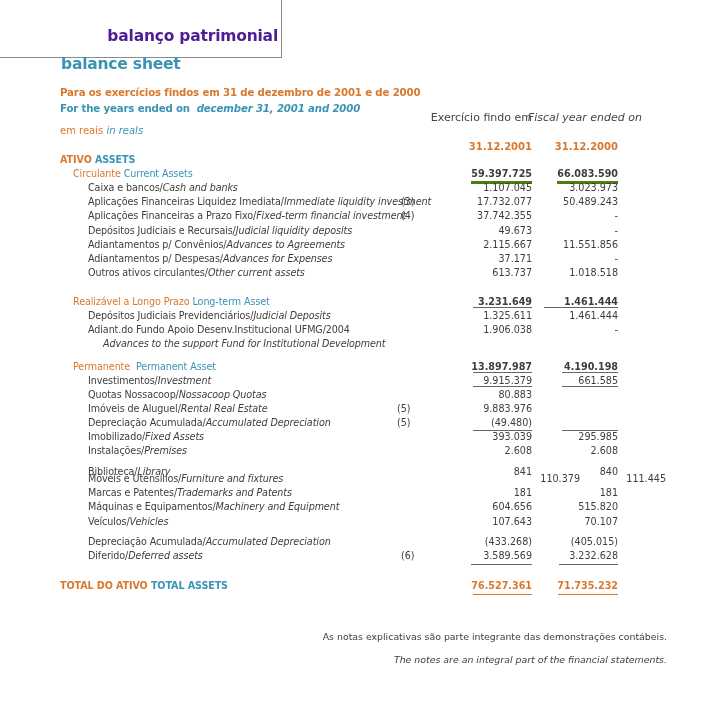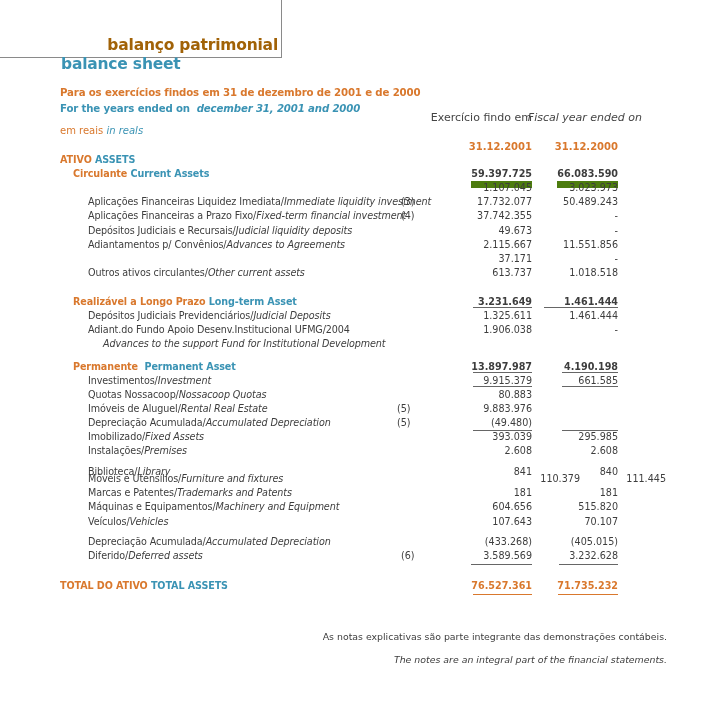"balanço patrimonial" .title-pt { color: #a16207 -> #4c1d95; top: 36px -> 27px }
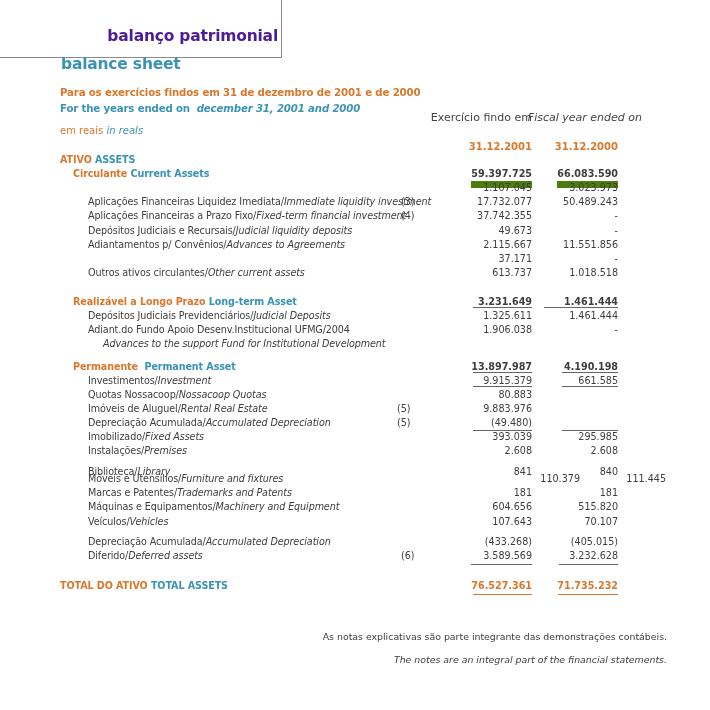"Circulante Current Assets" .lbl.subsec { font-weight: bold -> normal }
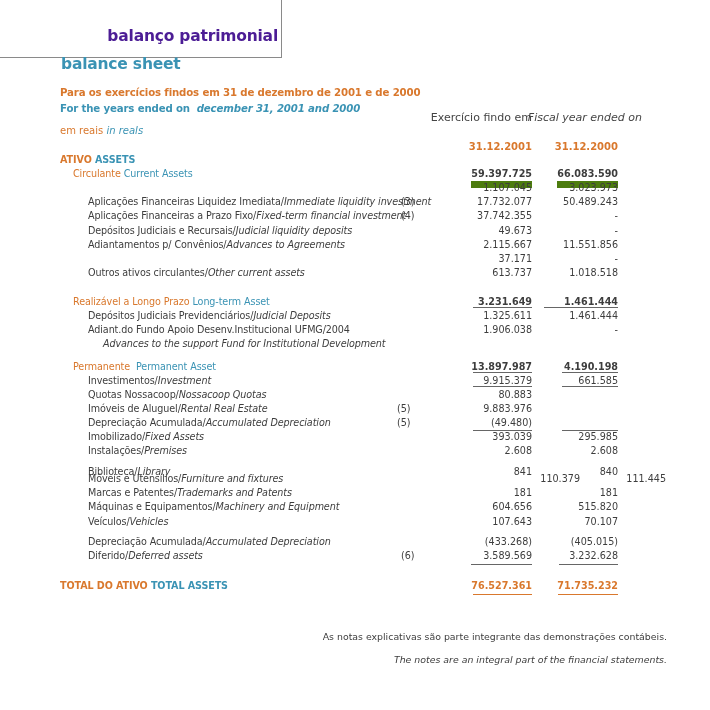"59.397.725" .ul { border-bottom: 7px solid #4d7c0f -> 3px solid #4d7c0f }
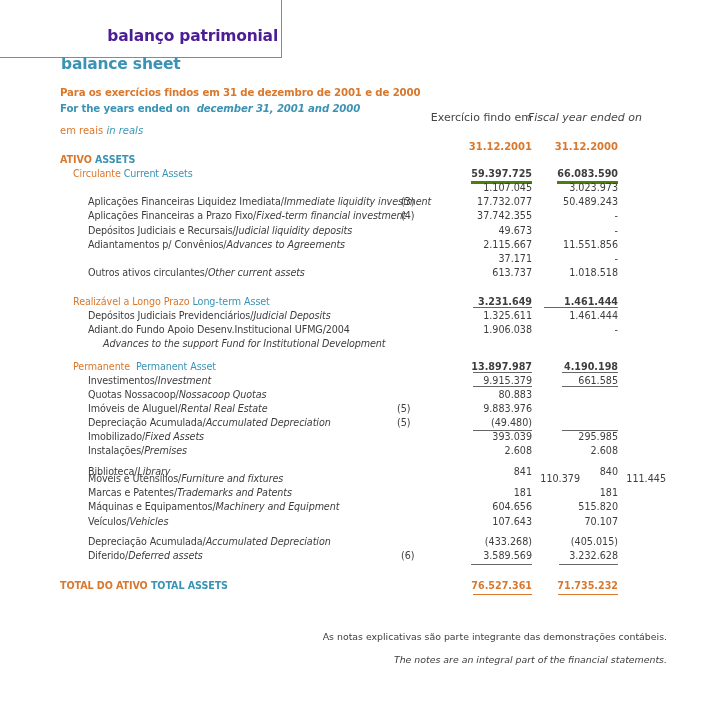"Caixa e bancos/Cash and banks" span.lbl { html: none -> <span><span>Caixa e bancos/</span><i>Cash and banks</i></span> }
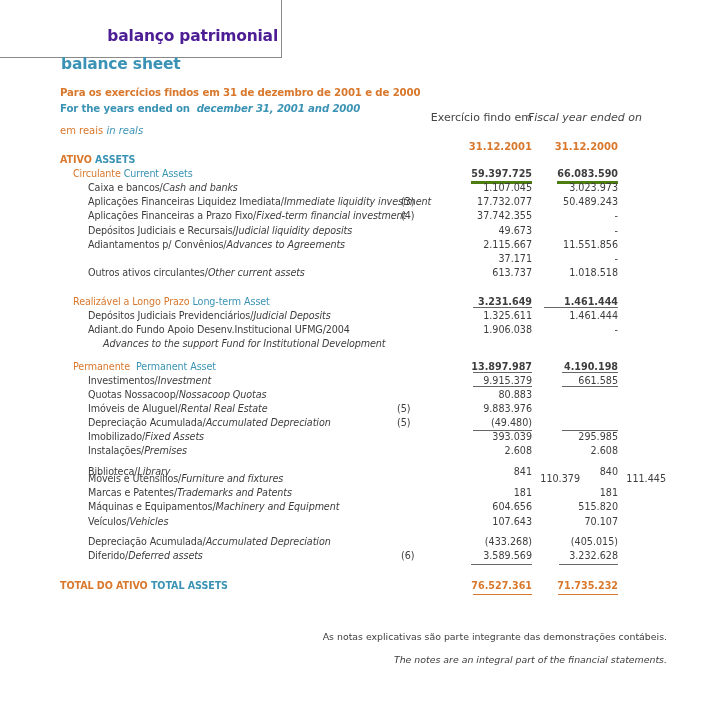"Adiantamentos p/ Despesas/Advances for" span.lbl { html: none -> <span><span>Adiantamentos p/ Despesas/</span><i>Advances for Expenses</i></span> }
